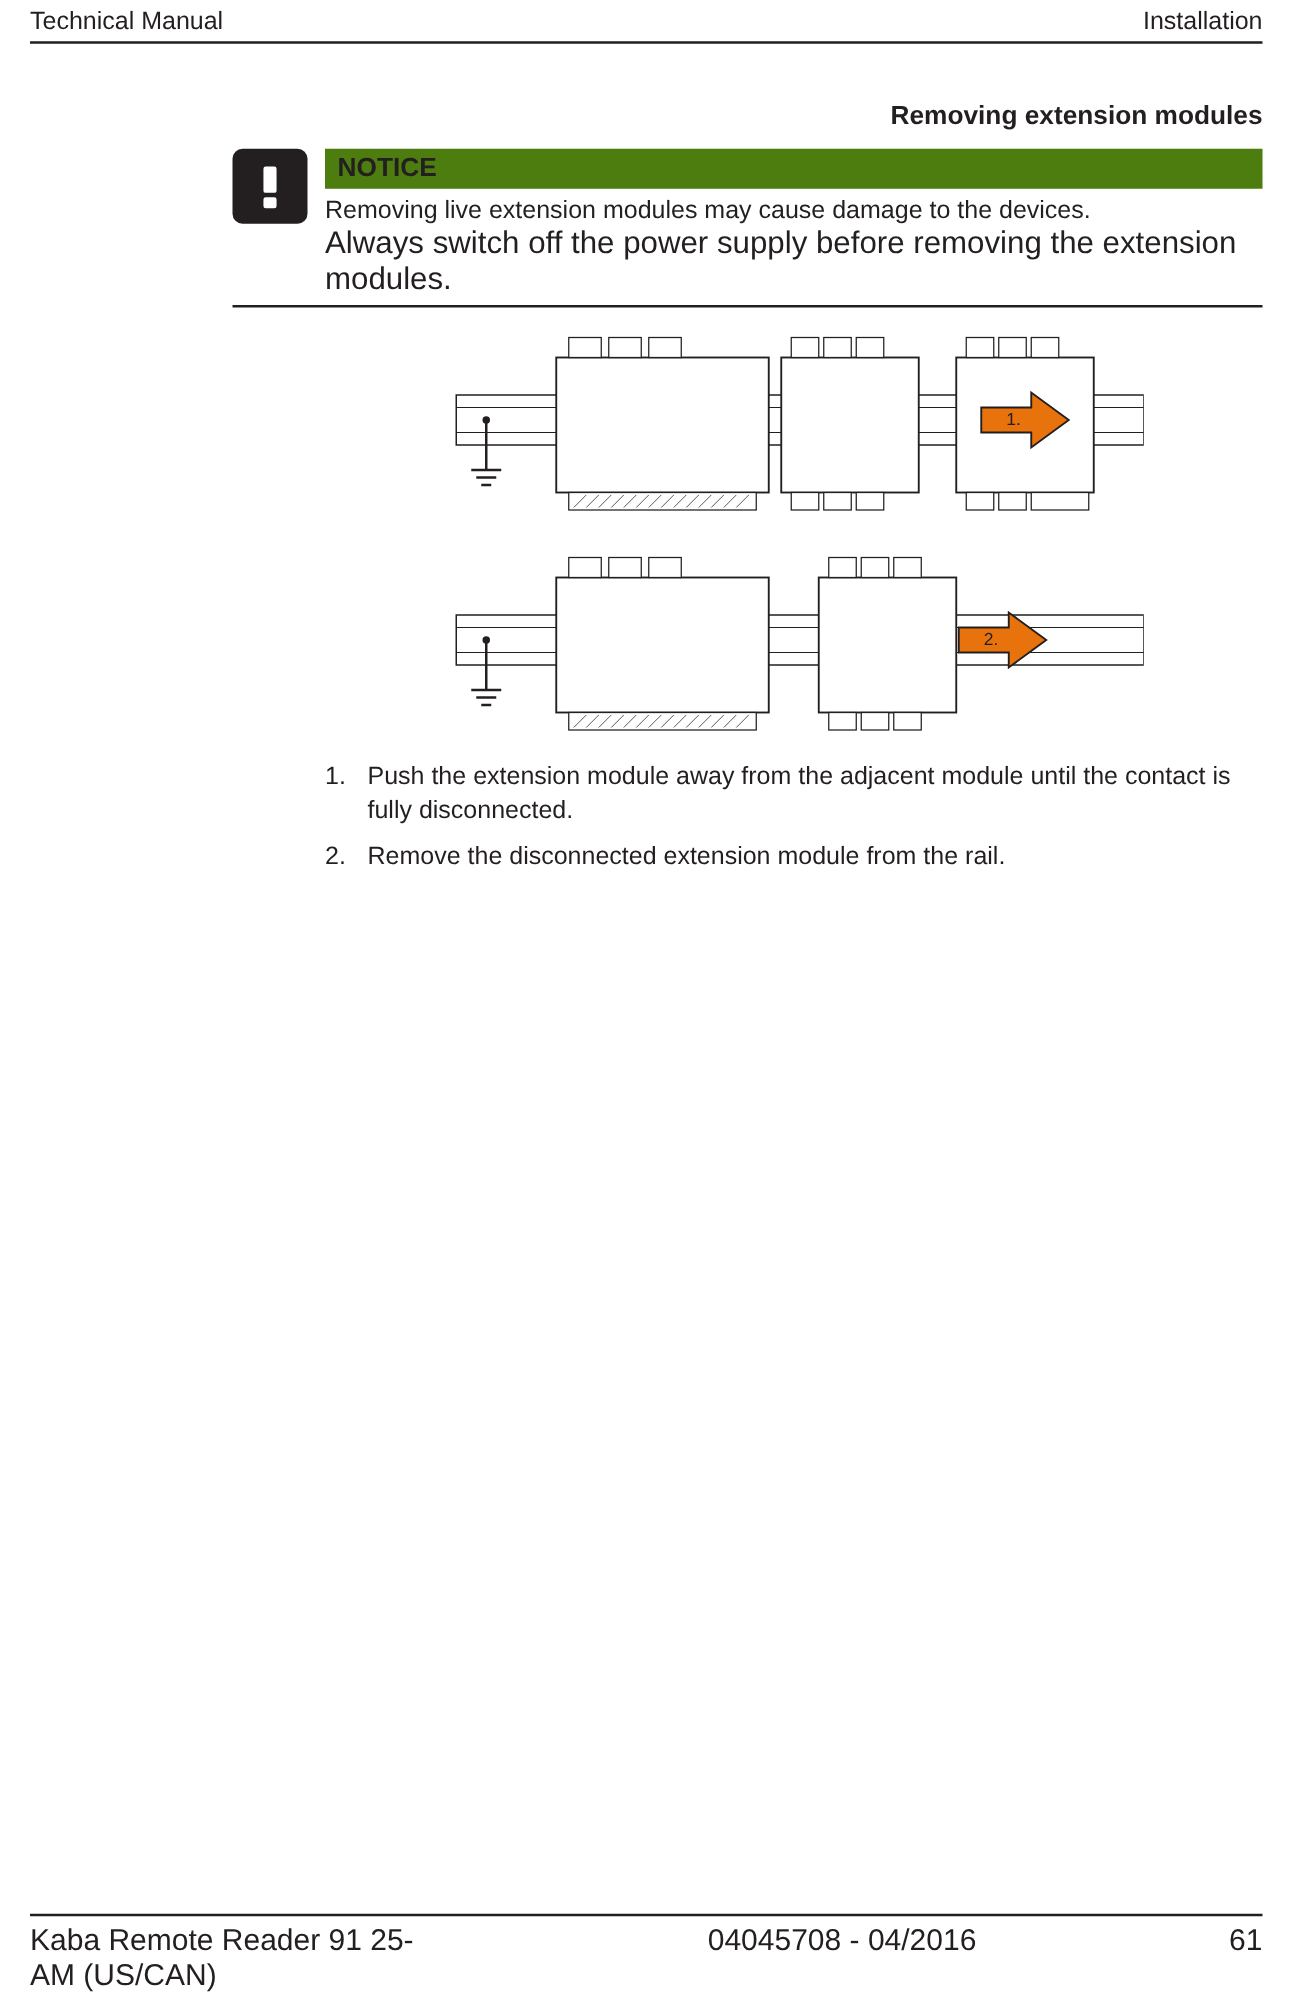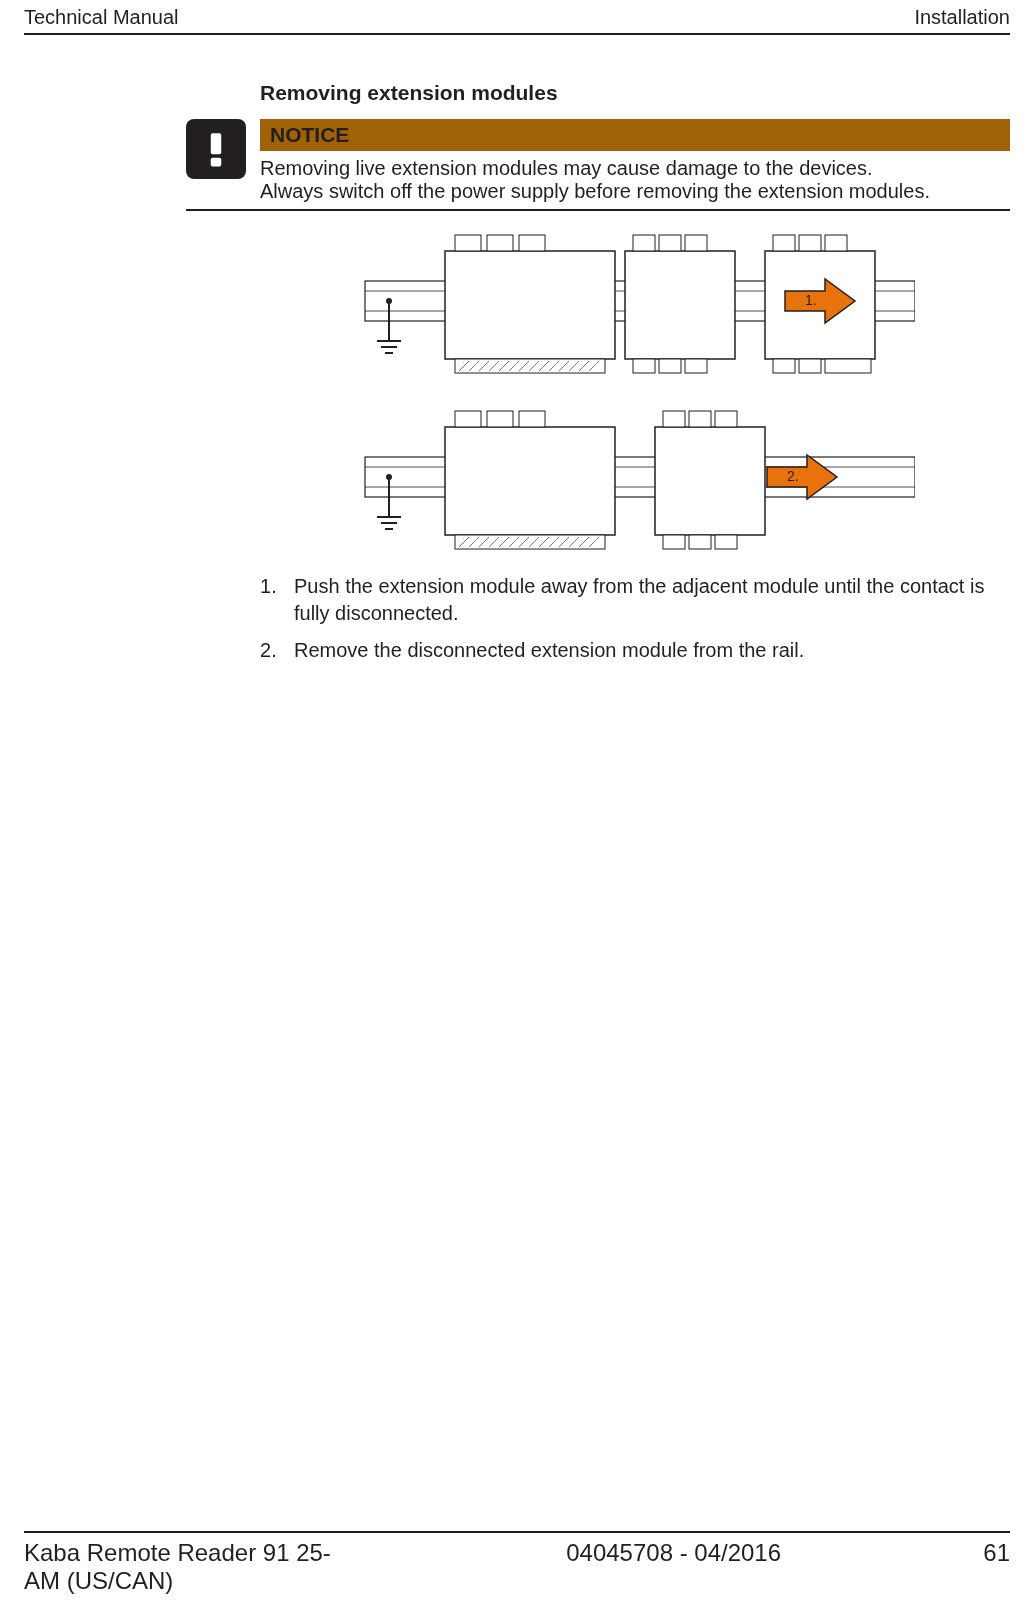"Removing extension modules" .section-title { text-align: none -> right }
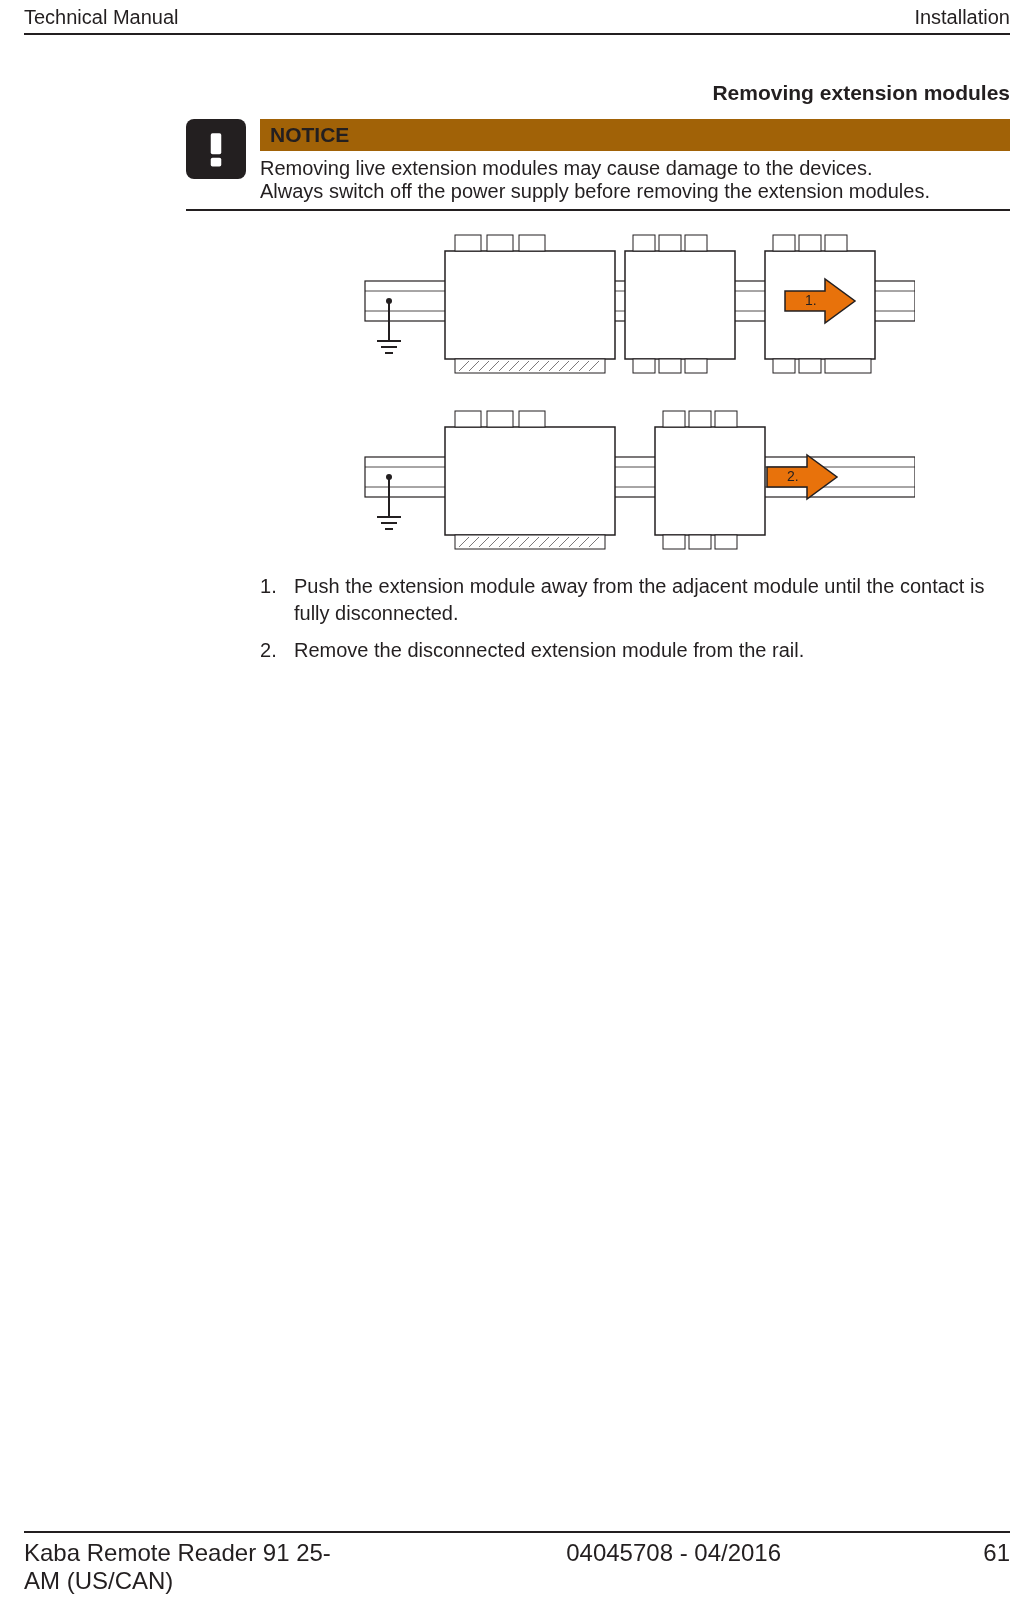"NOTICE" .notice-label { background: #a16207 -> #4d7c0f }
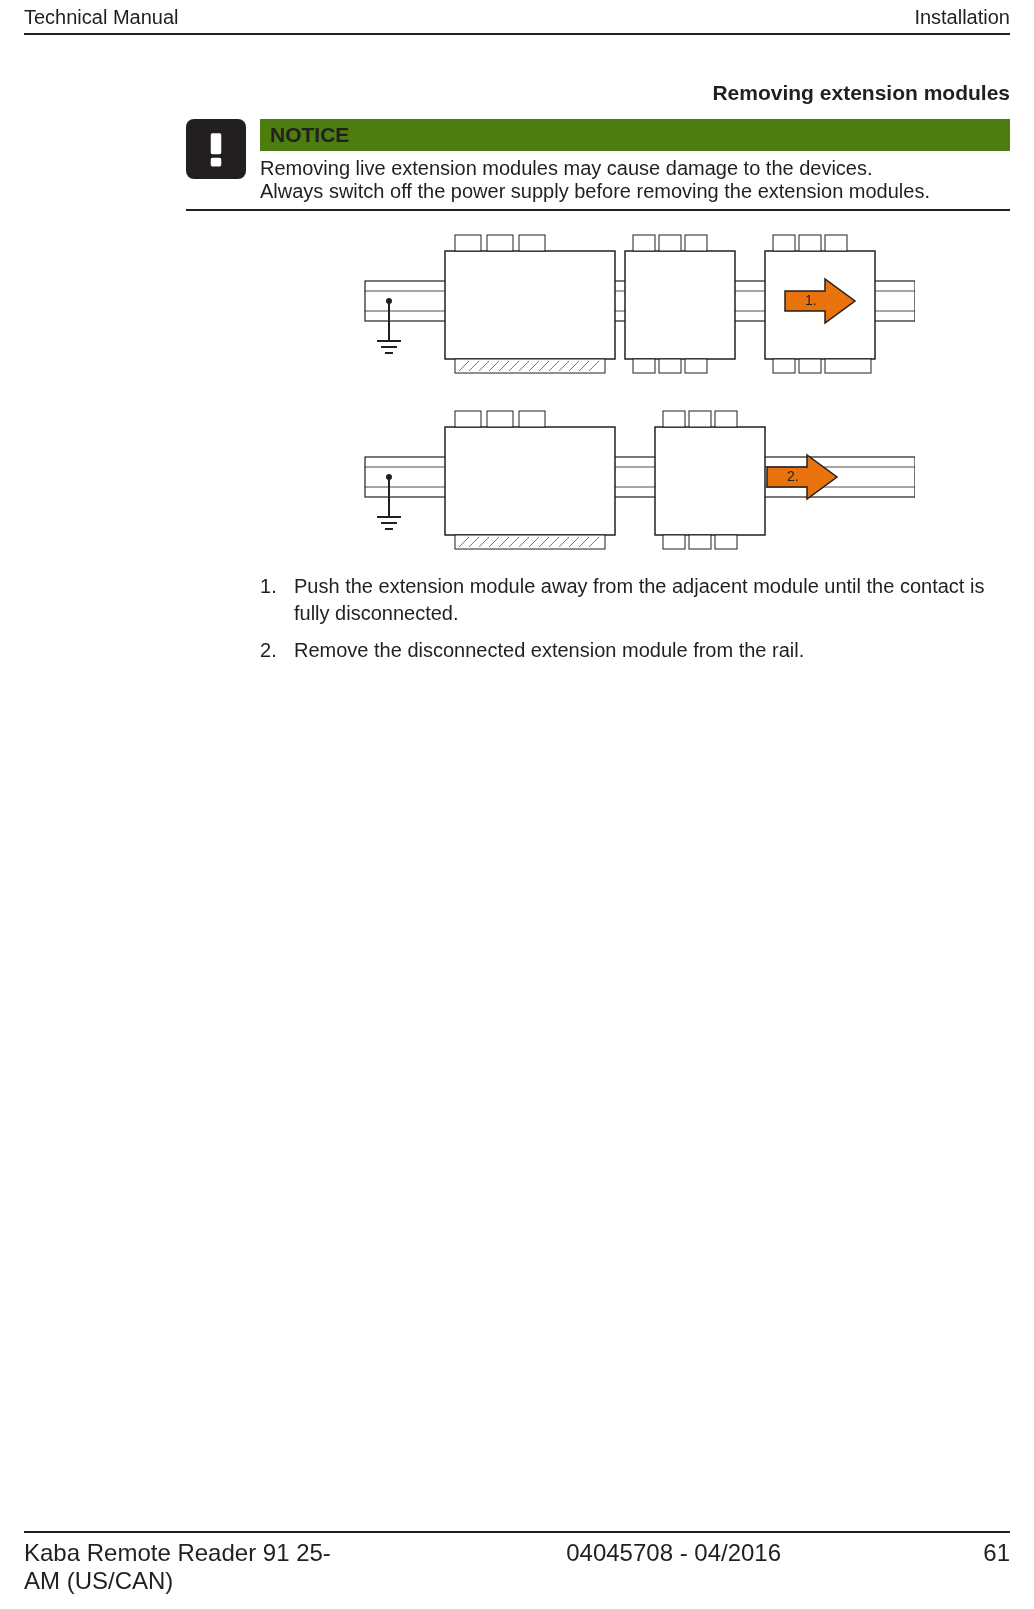"Always switch off the power" .notice-text2 { font-size: 20px -> 25px }
